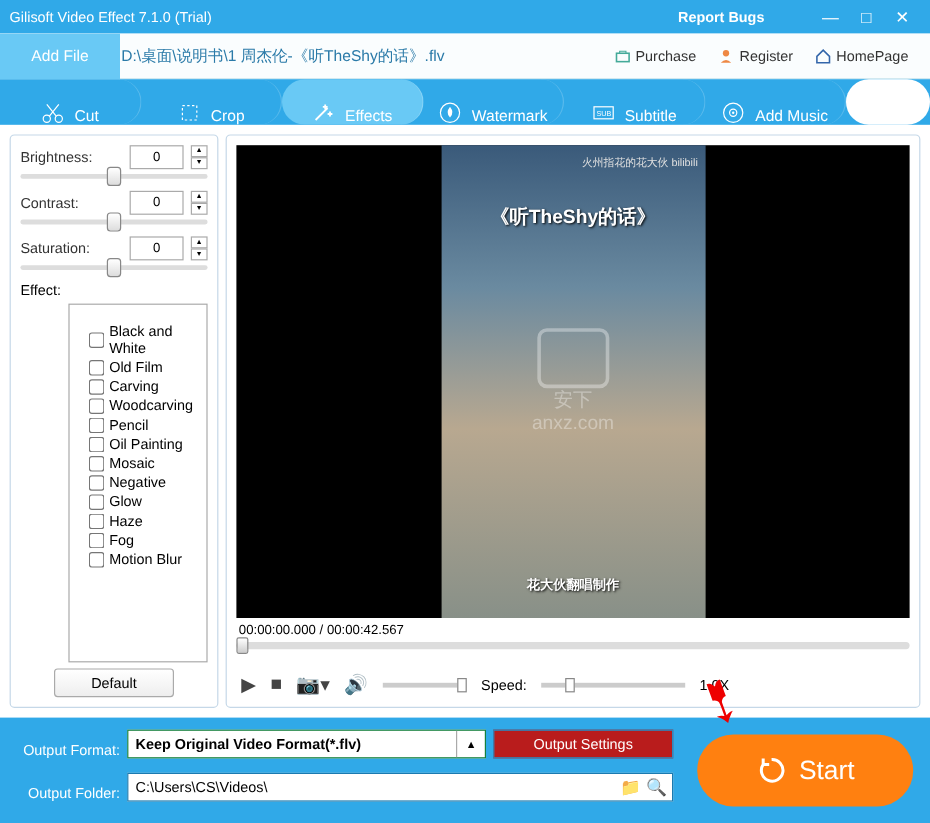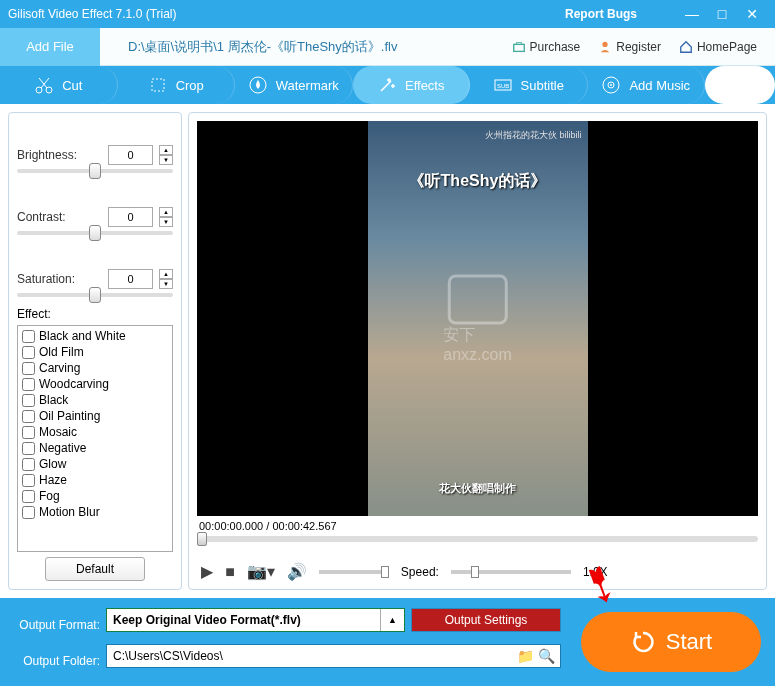"D:\桌面\说明书\1 周杰伦-《听TheShy的话》.flv" .file-path { padding: 0 28px -> 0 1px }
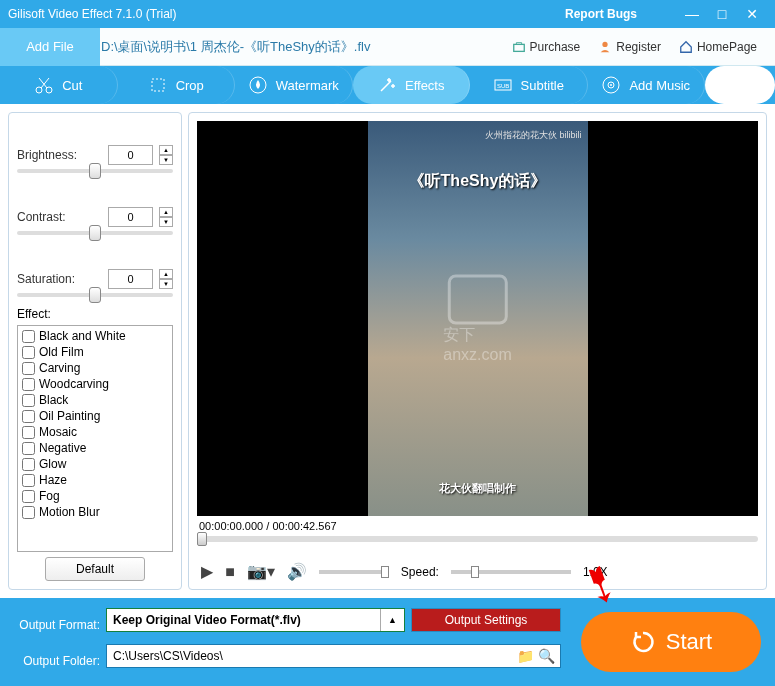"Cut" .tab { align-items: center -> flex-end }
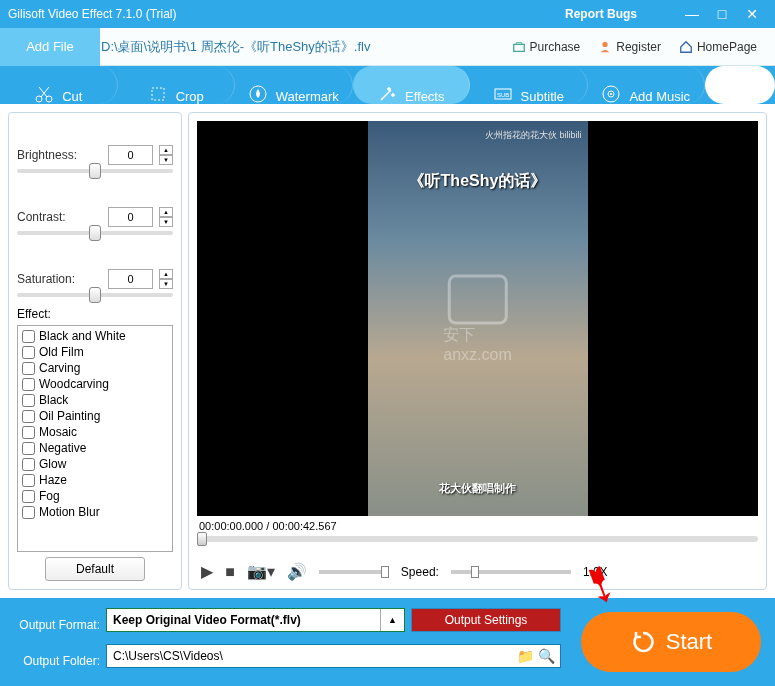"Watermark" div.tab { order: before "Effects" -> after "Effects" }
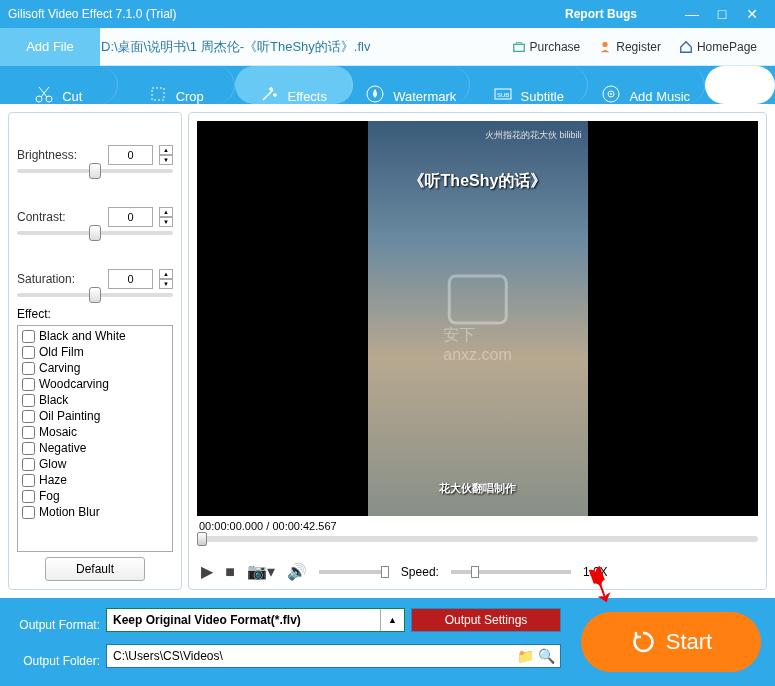"Brightness:" .slider-row { margin-top: 24px -> none }
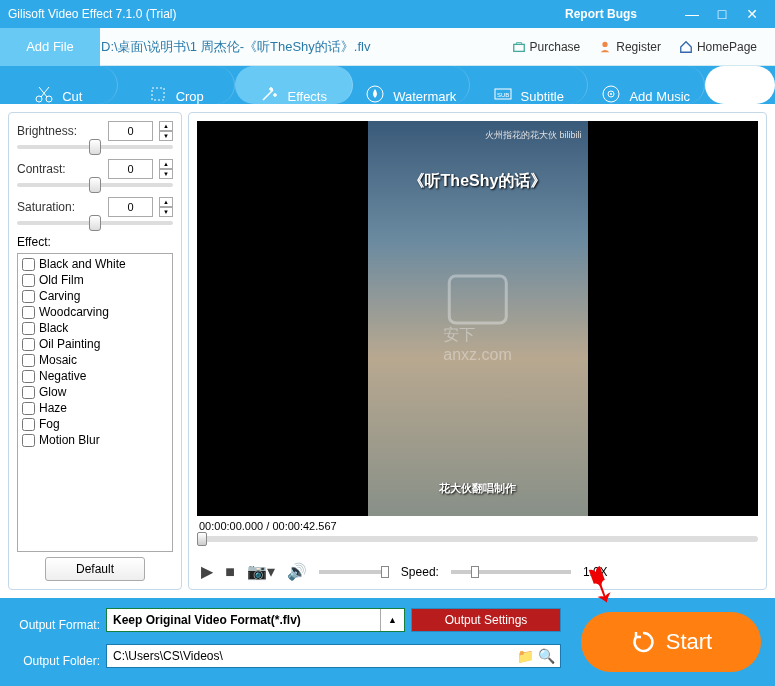"Black and White" .effect-list { margin-left: none -> 40px; padding: 2px -> 14px }
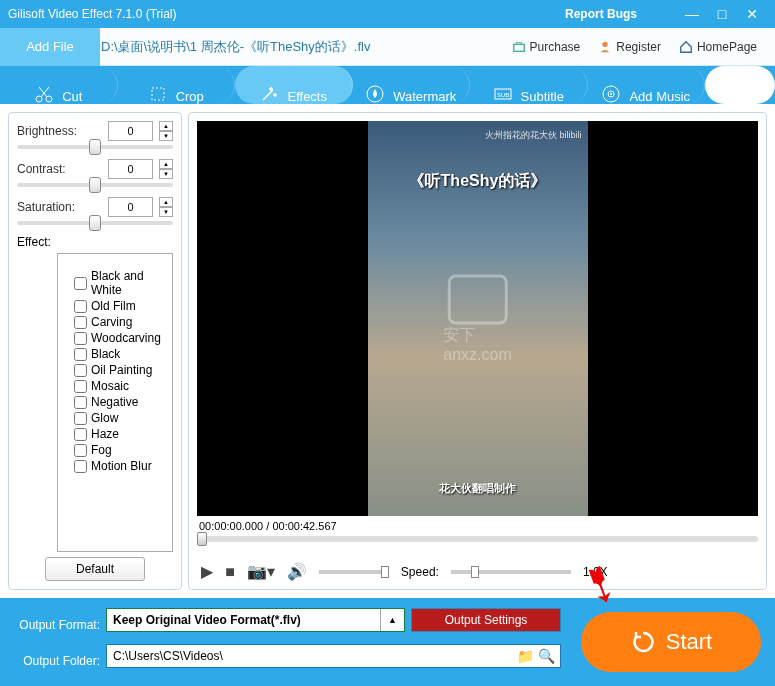"安下" .watermark { text-align: none -> center }
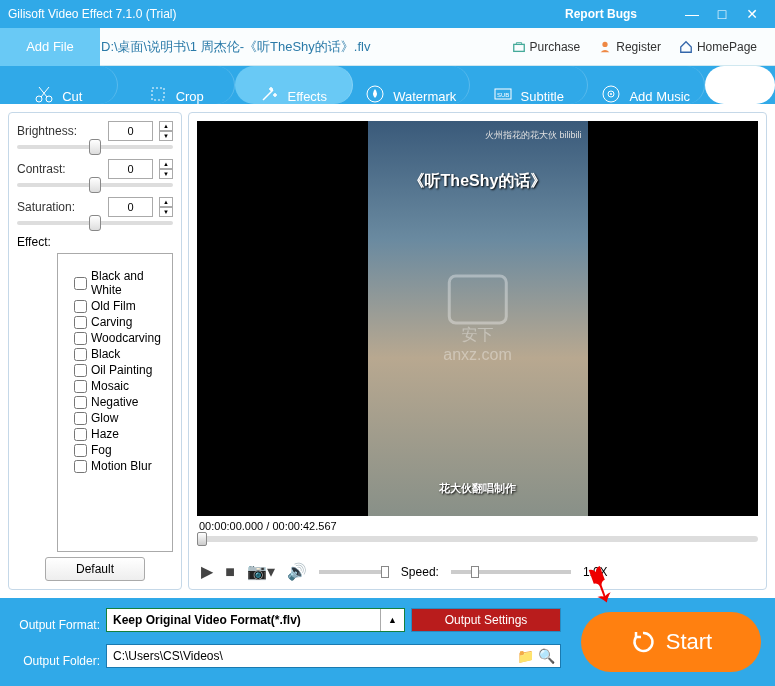"Black" span { text: Black -> Pencil }
